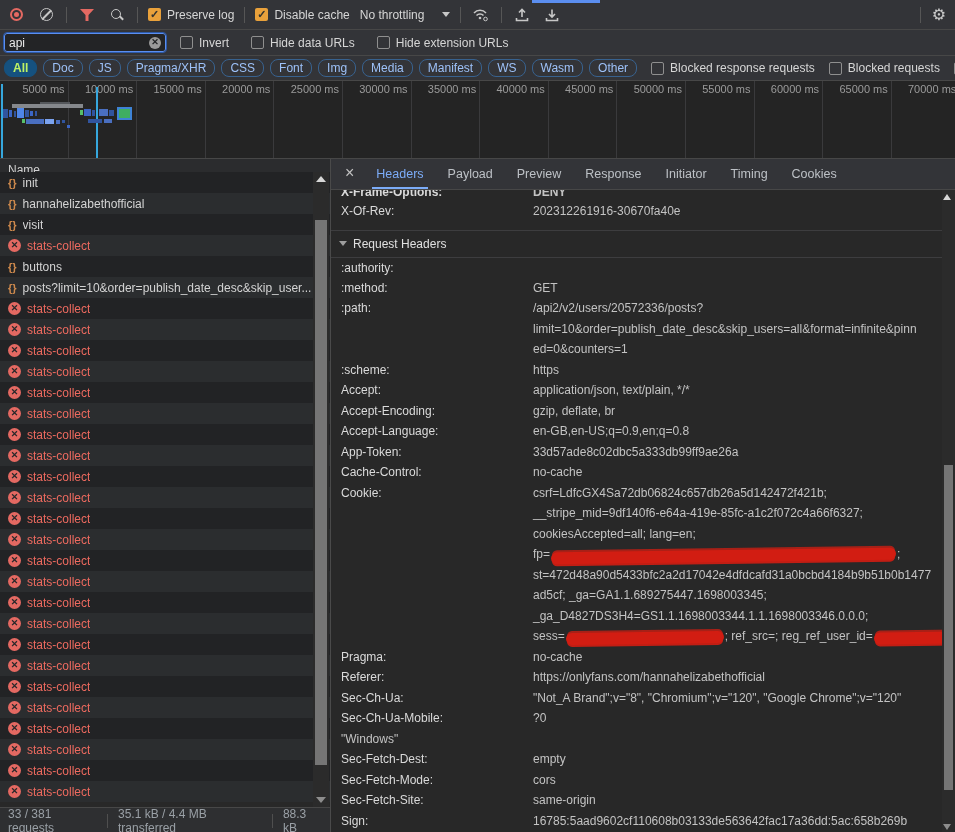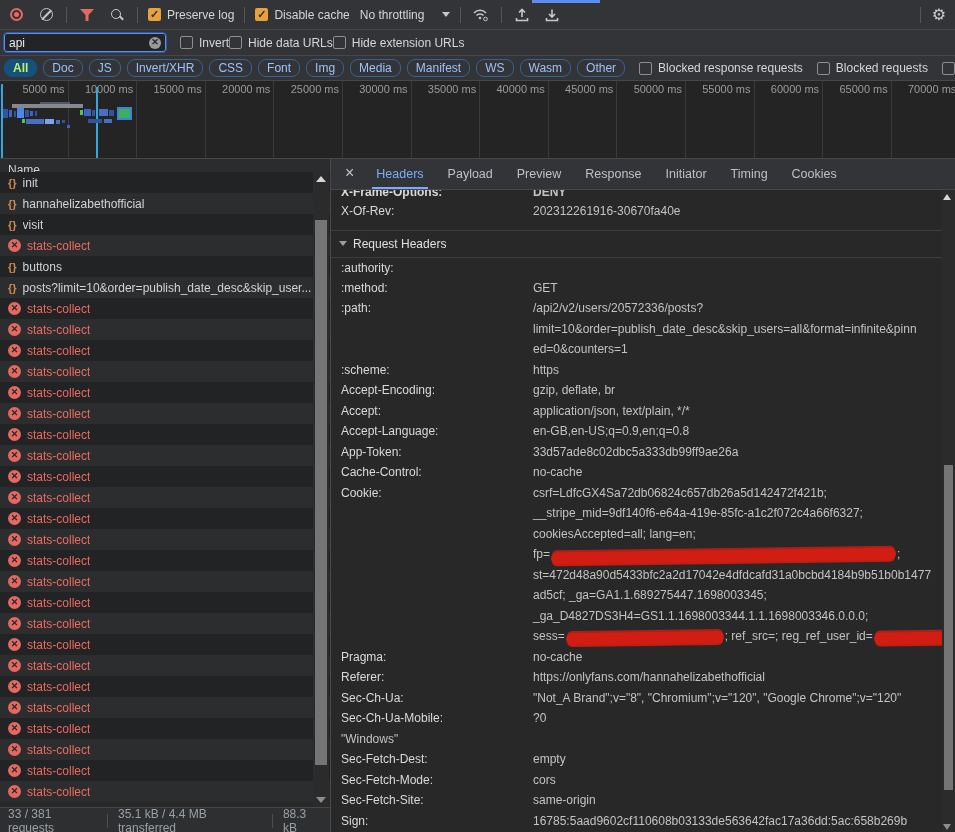"Invert" span { gap: none -> 22px }
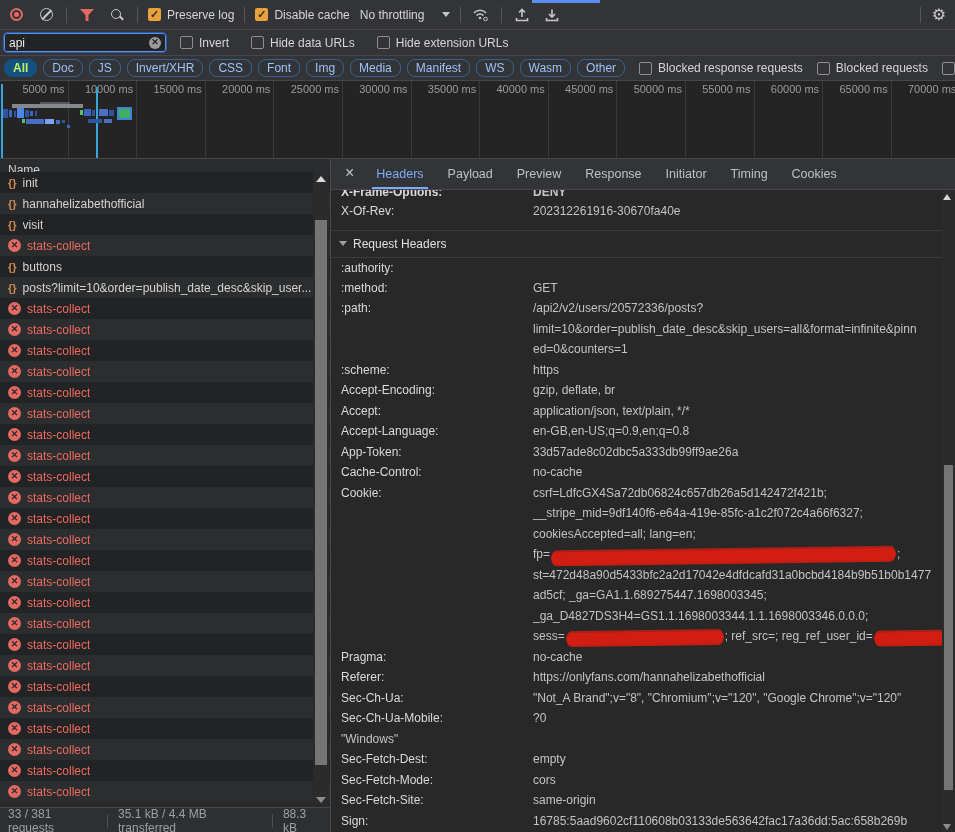"Invert/XHR" button.pill { text: Invert/XHR -> Pragma/XHR }
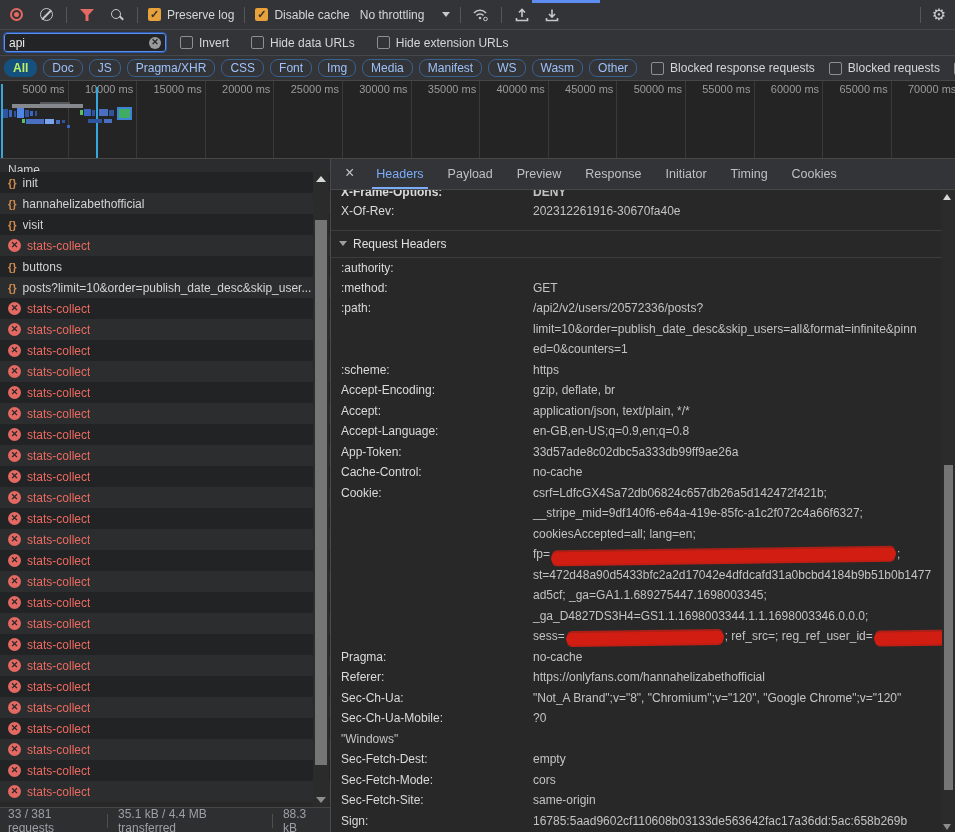"Accept-Encoding:" div.hrow { order: before "Accept:" -> after "Accept:" }
